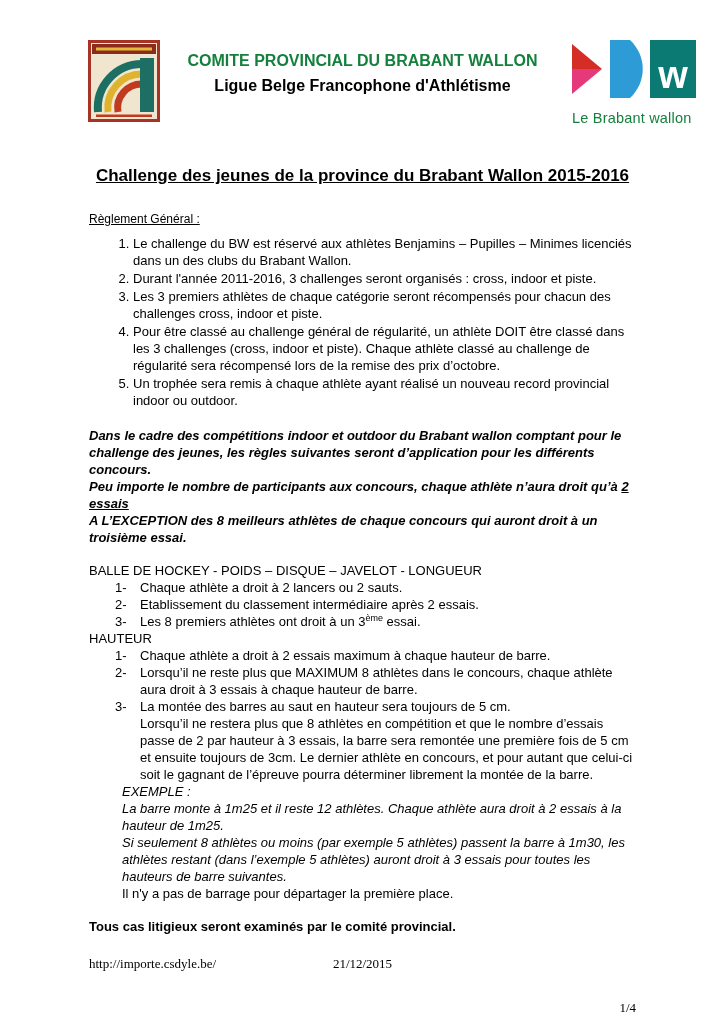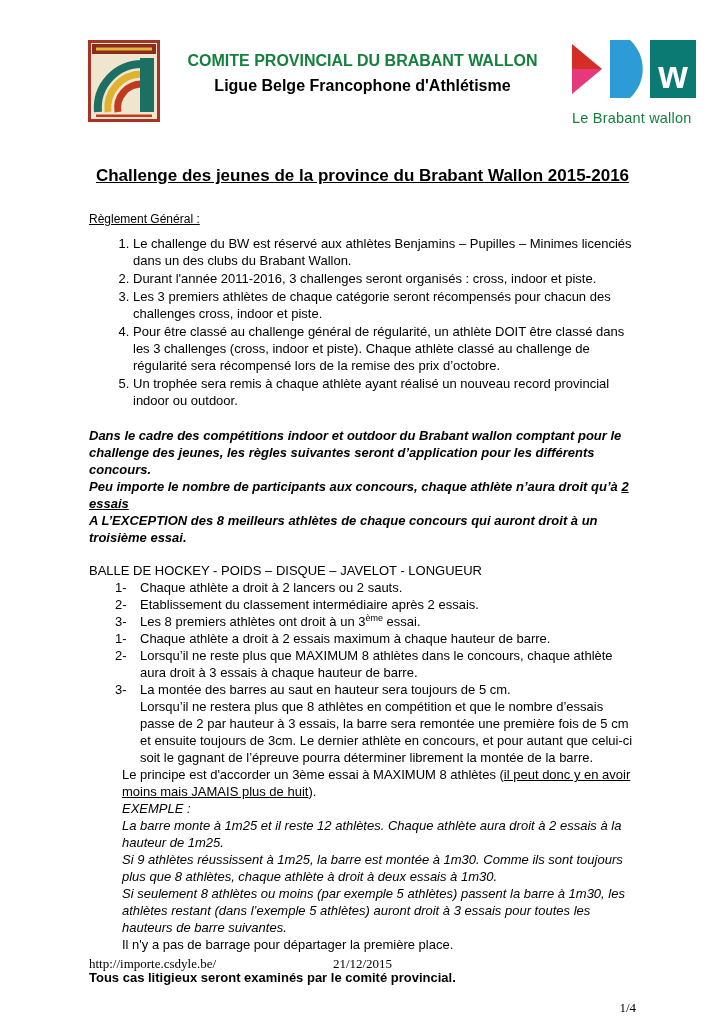"HAUTEUR" p.event-heading { html: none -> <p>HAUTEUR</p> }
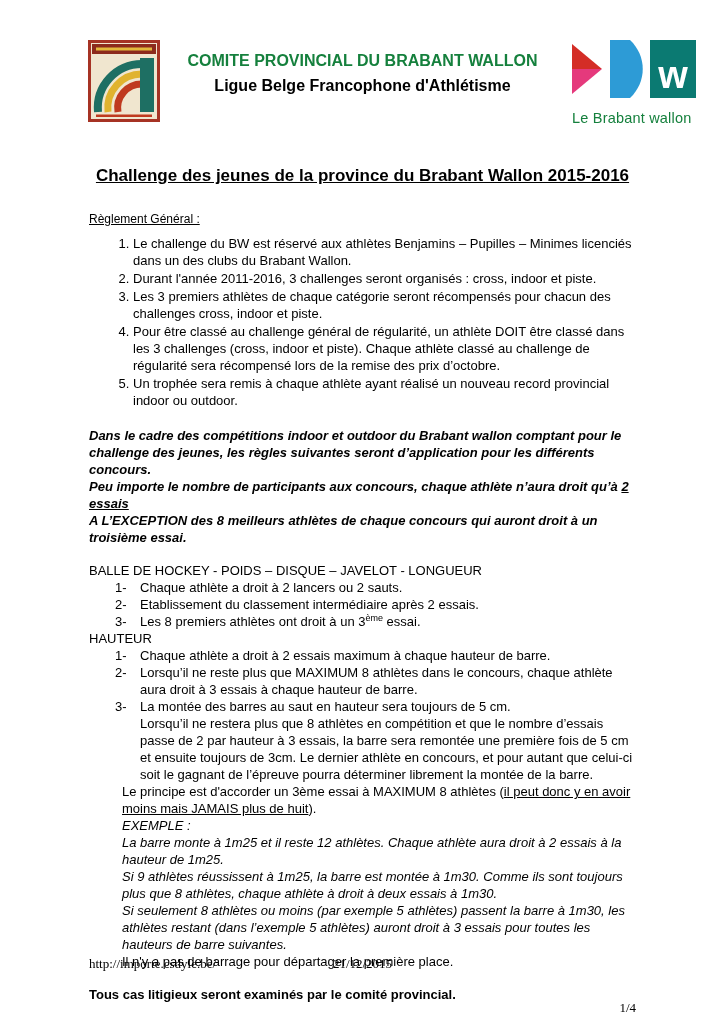"Le principe est d'accorder un" p.indent-1 { html: <p><span>Le principe est d'accorder un 3ème essai à MAXIMUM 8 athlètes (</span><span>il peut donc y en avoir moins mais JAMAIS plus de huit</span><span>).</span></p> -> none }
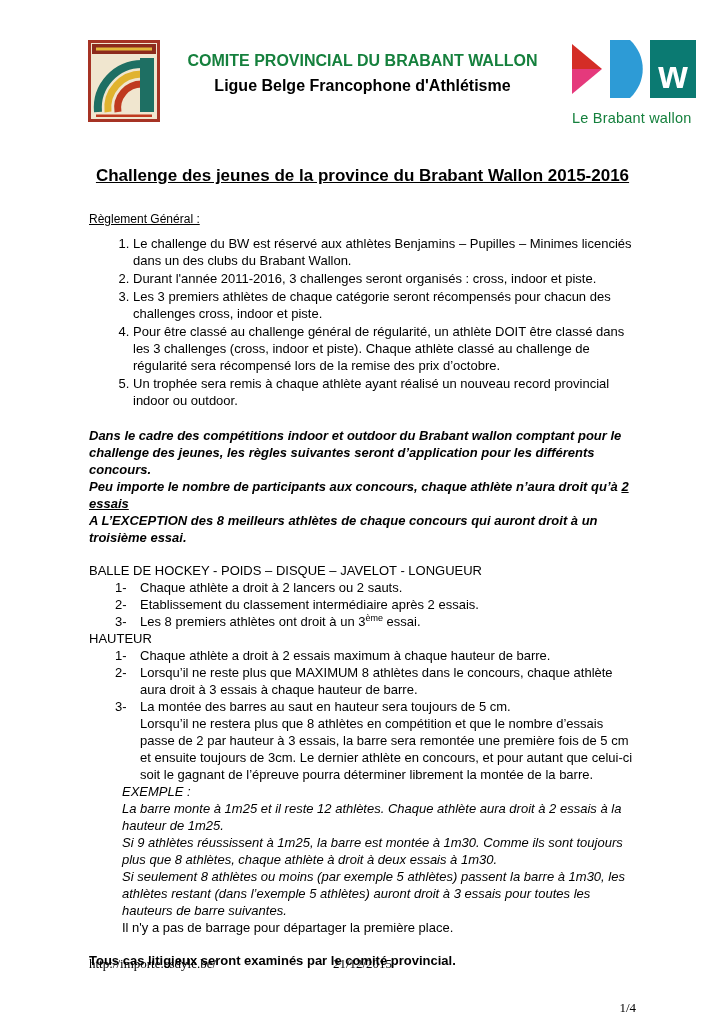"Si 9 athlètes réussissent à" p.indent-1 { html: <p>Si 9 athlètes réussissent à 1m25, la barre est montée à 1m30. Comme ils sont toujours plus que 8 athlètes, chaque athlète à droit à deux essais à 1m30.</p> -> none }
